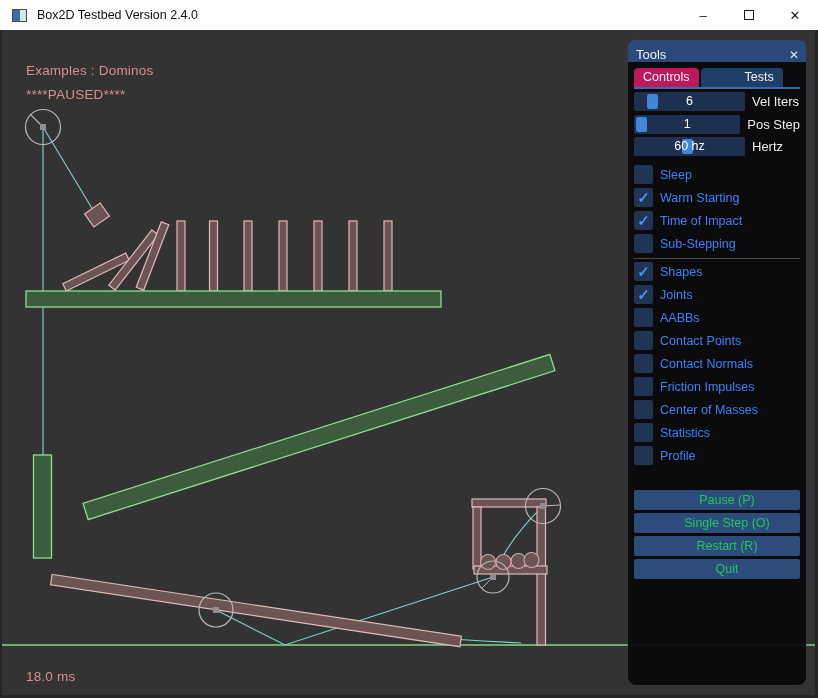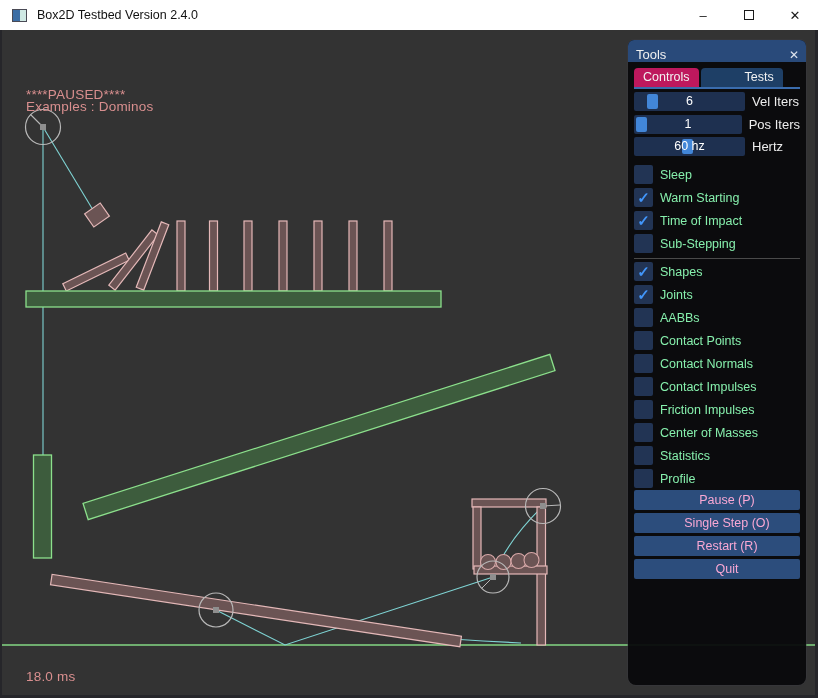"Examples : Dominos" #example-label { margin-top: 36px -> none }
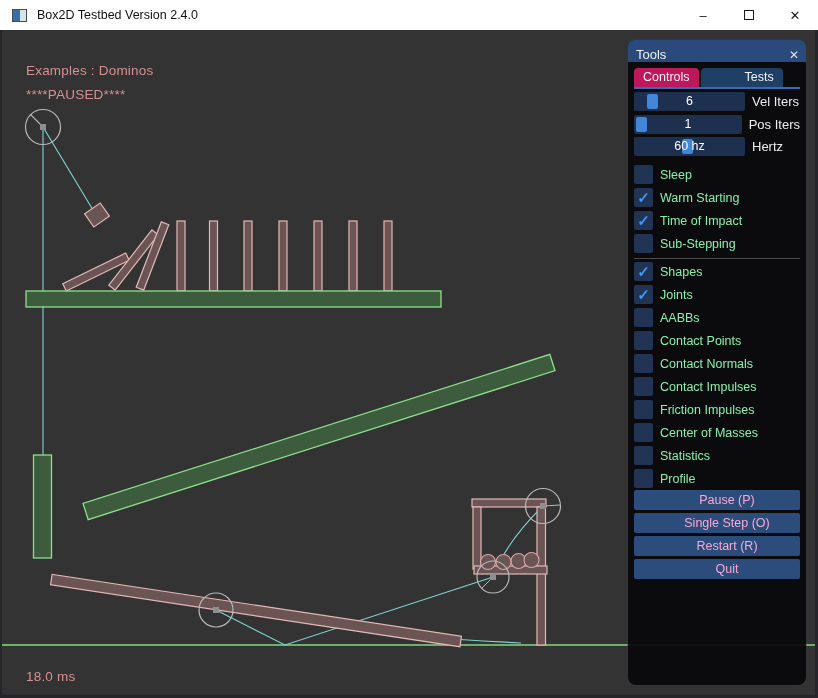"Pos Iters" span.slider-label { text: Iters -> Step }
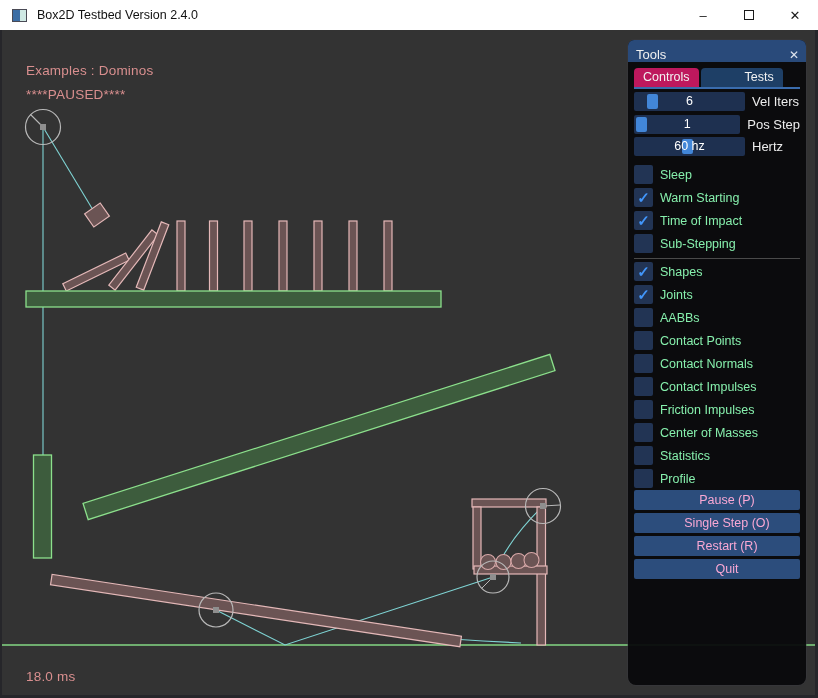"Sleep" .check-label { color: #86efac -> #3b82f6 }
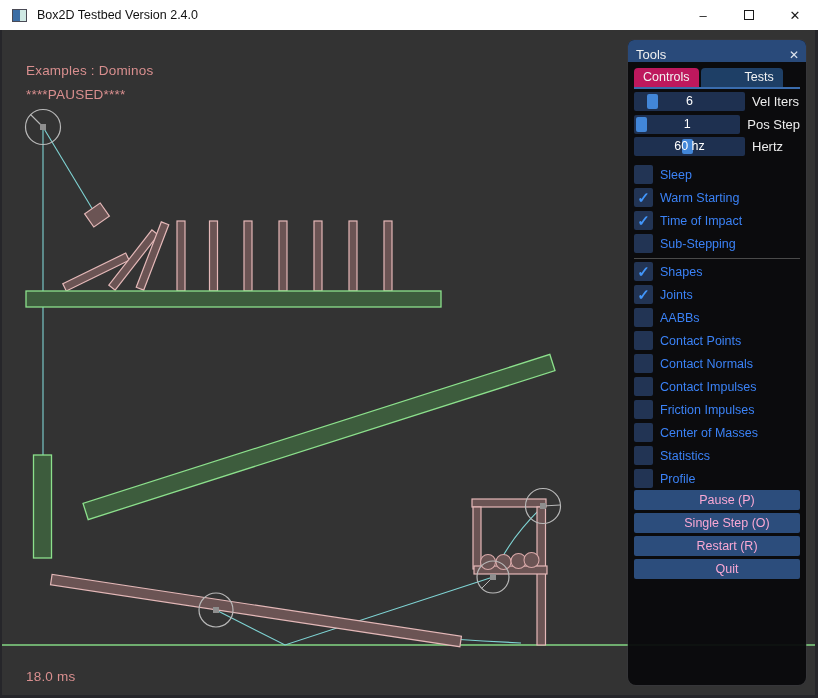"Contact Impulses" div.check-row { html: <div> <div></div> <span>Contact Impulses</span> </div> -> none }
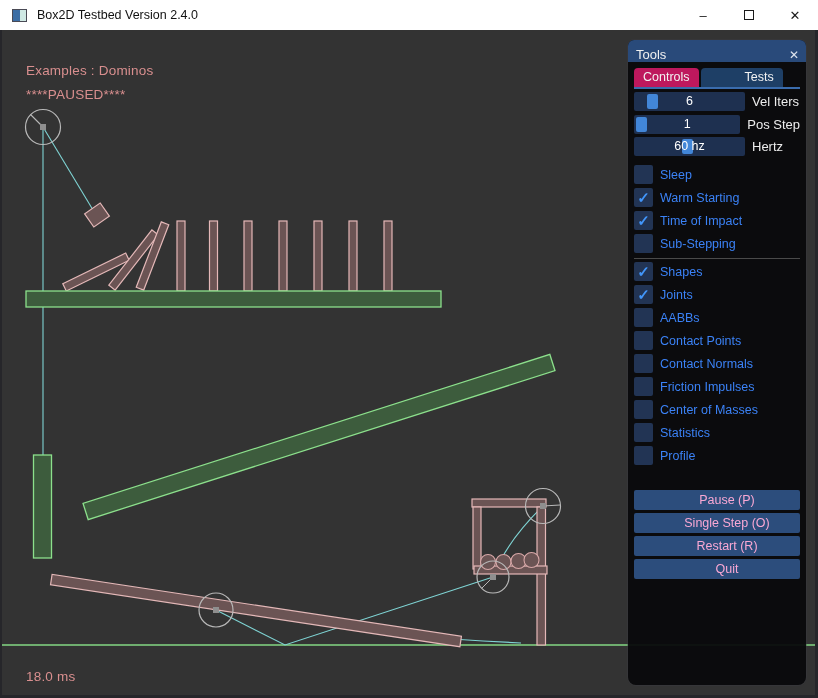"Pause (P)" .panel-btn { color: #f9a8d4 -> #22c55e }
